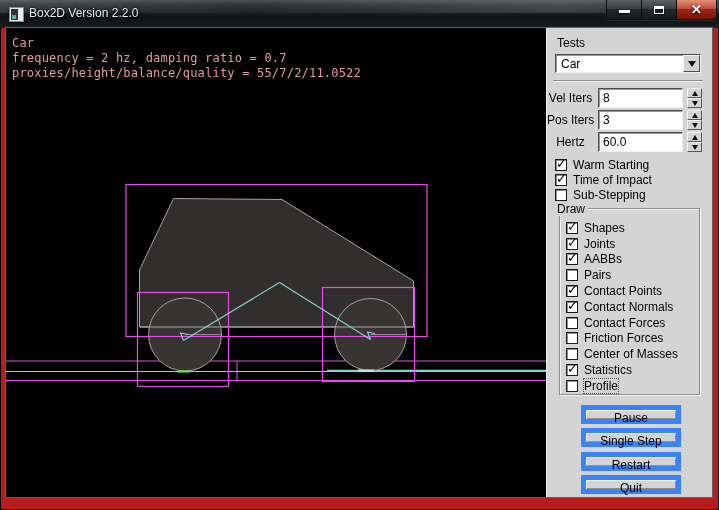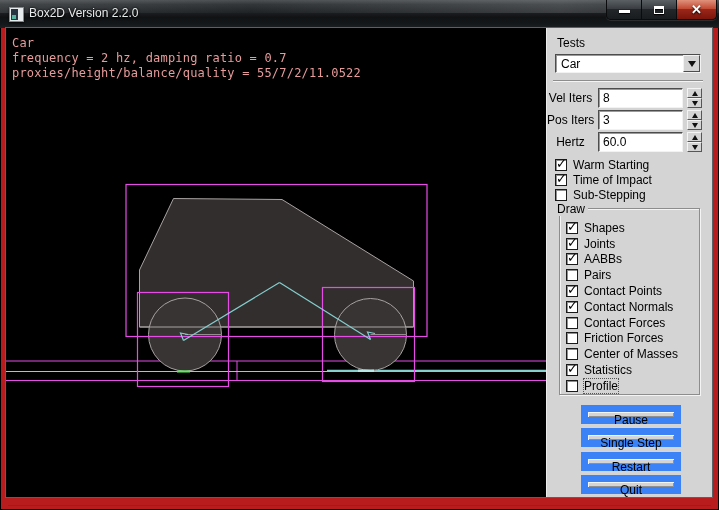"Pause" .g-btn { border: 7px solid #3b82f6 -> 5px solid #3b82f6 }
